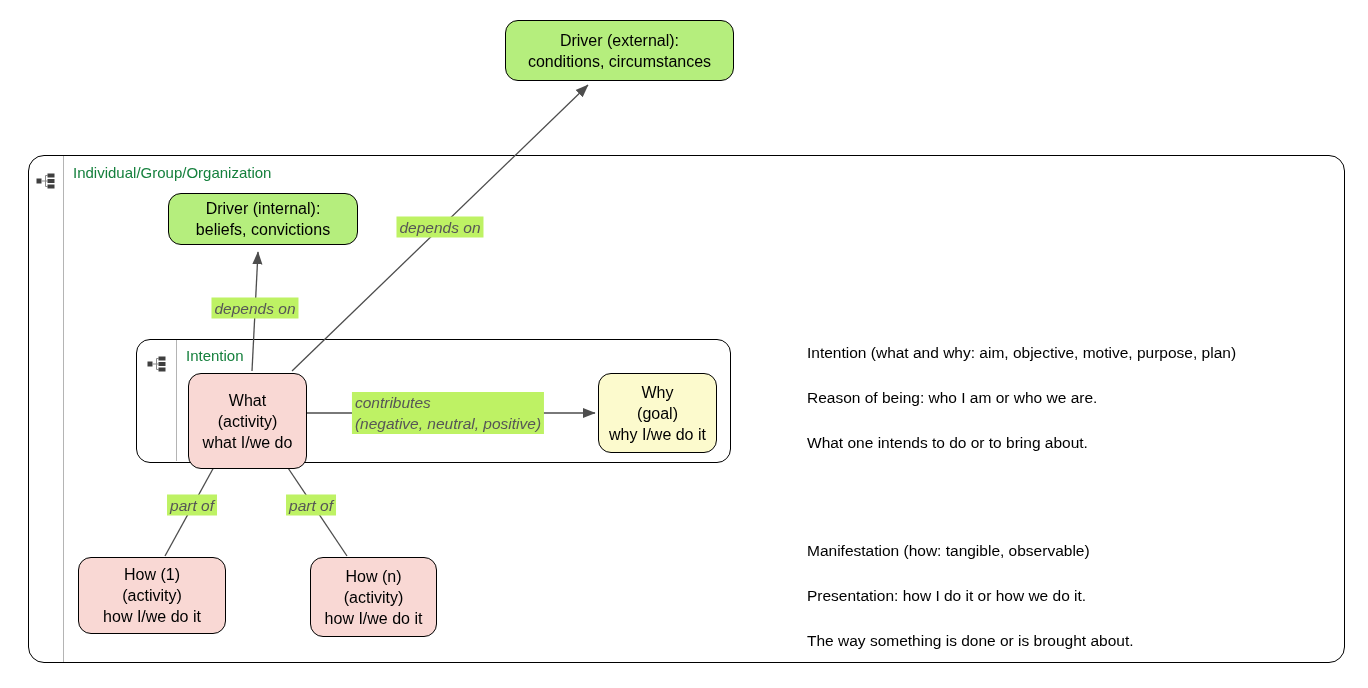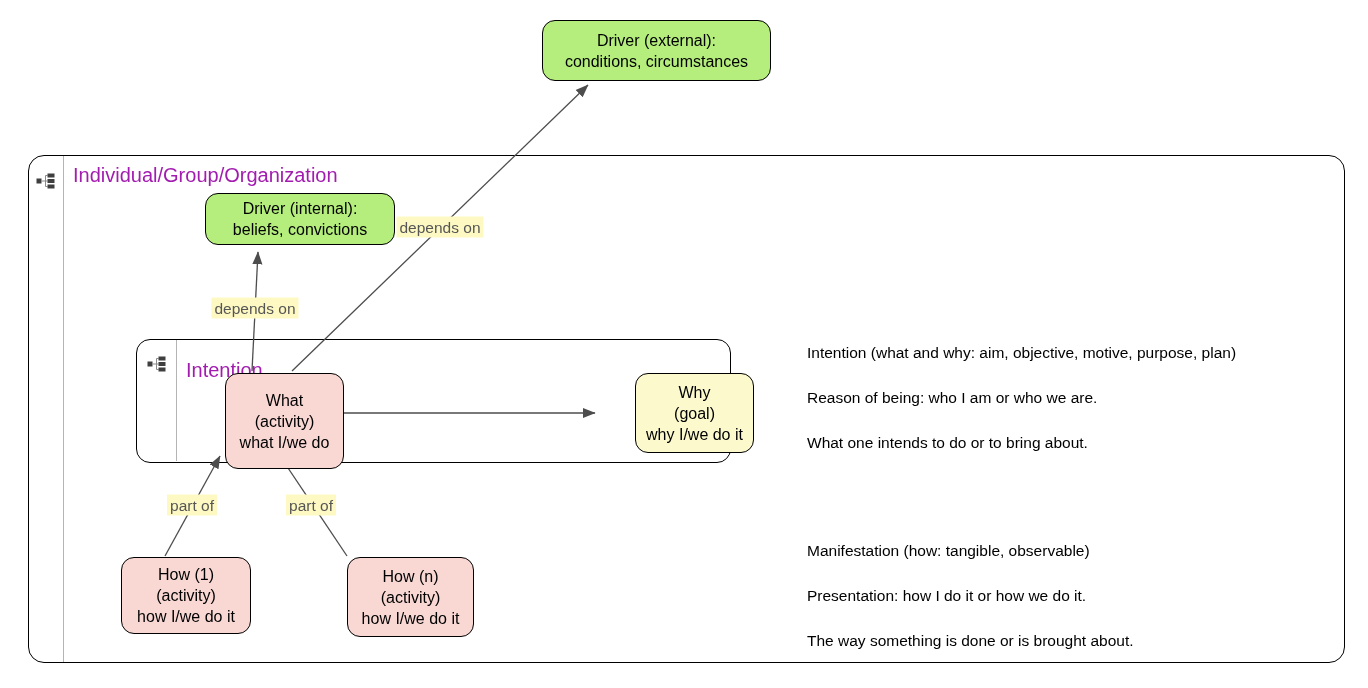"Driver (external):" .node { margin-left: 37px -> none }
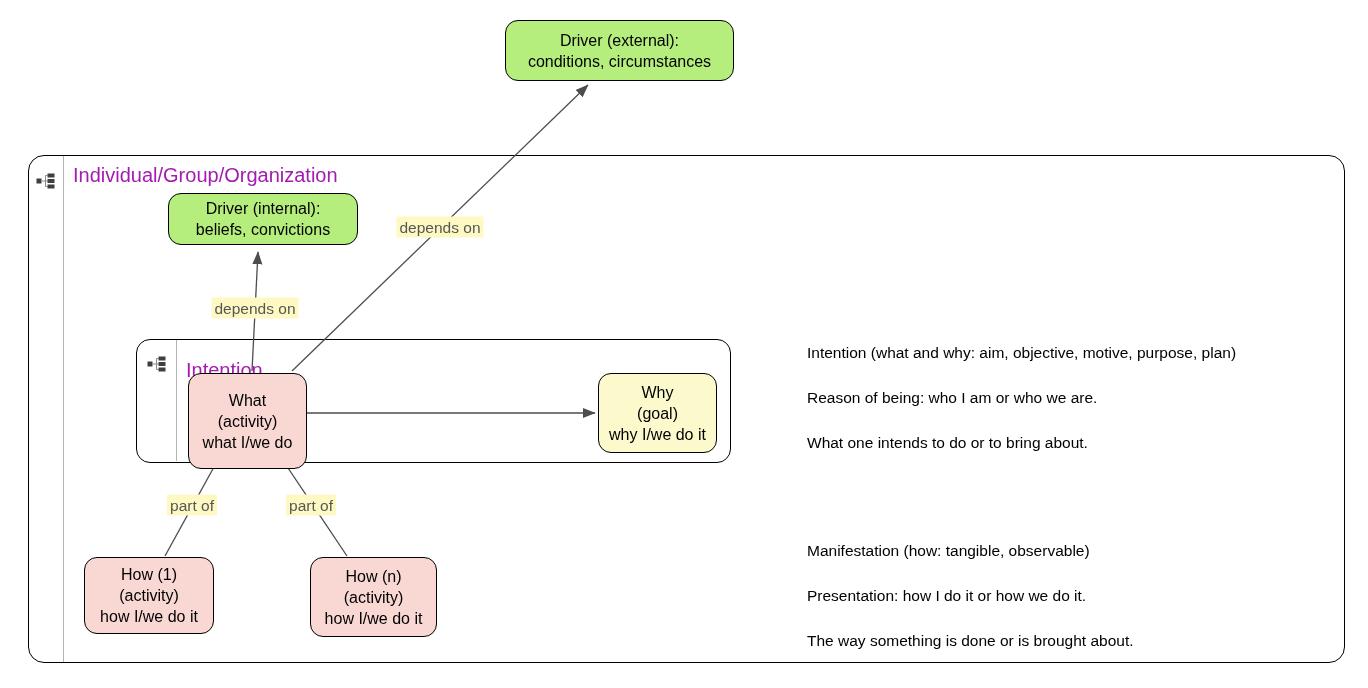"Individual/Group/Organization" .group-title { color: #a21caf -> #15803d; font-size: 20px -> 15px }
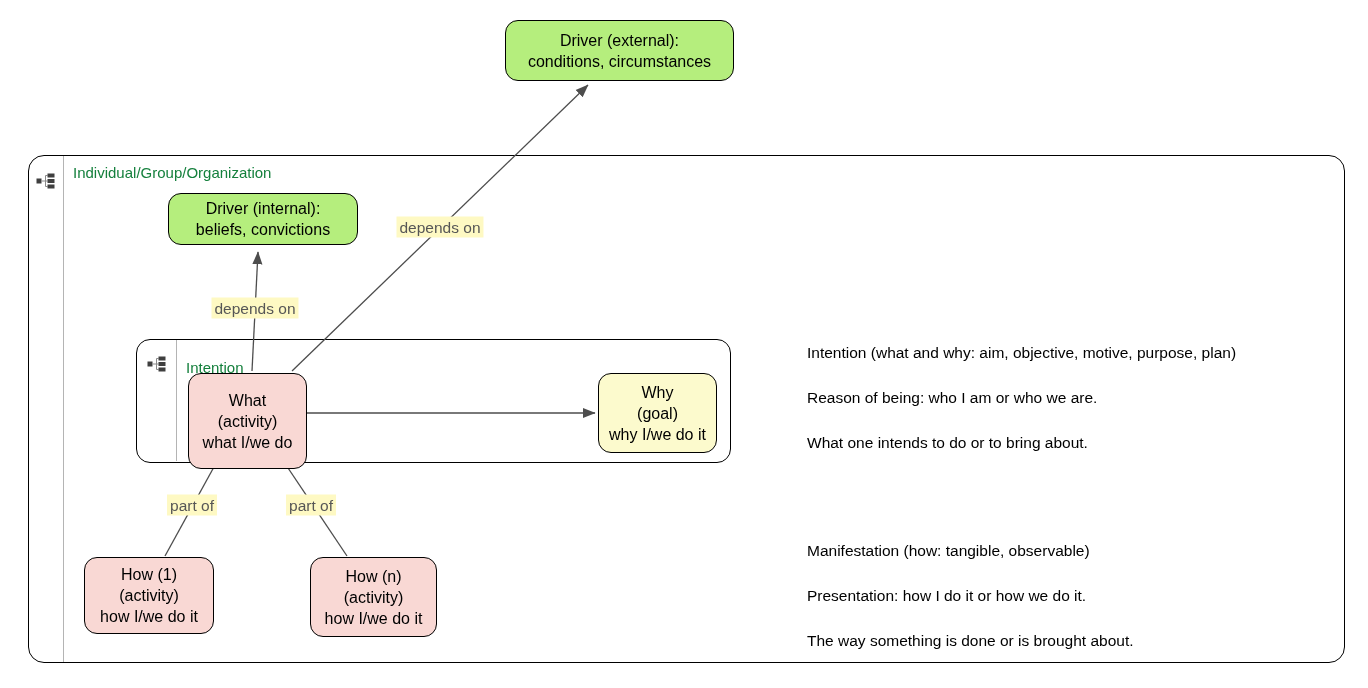"depends on" .edge-label { background: #fef9c3 -> #bef264; font-style: none -> italic }
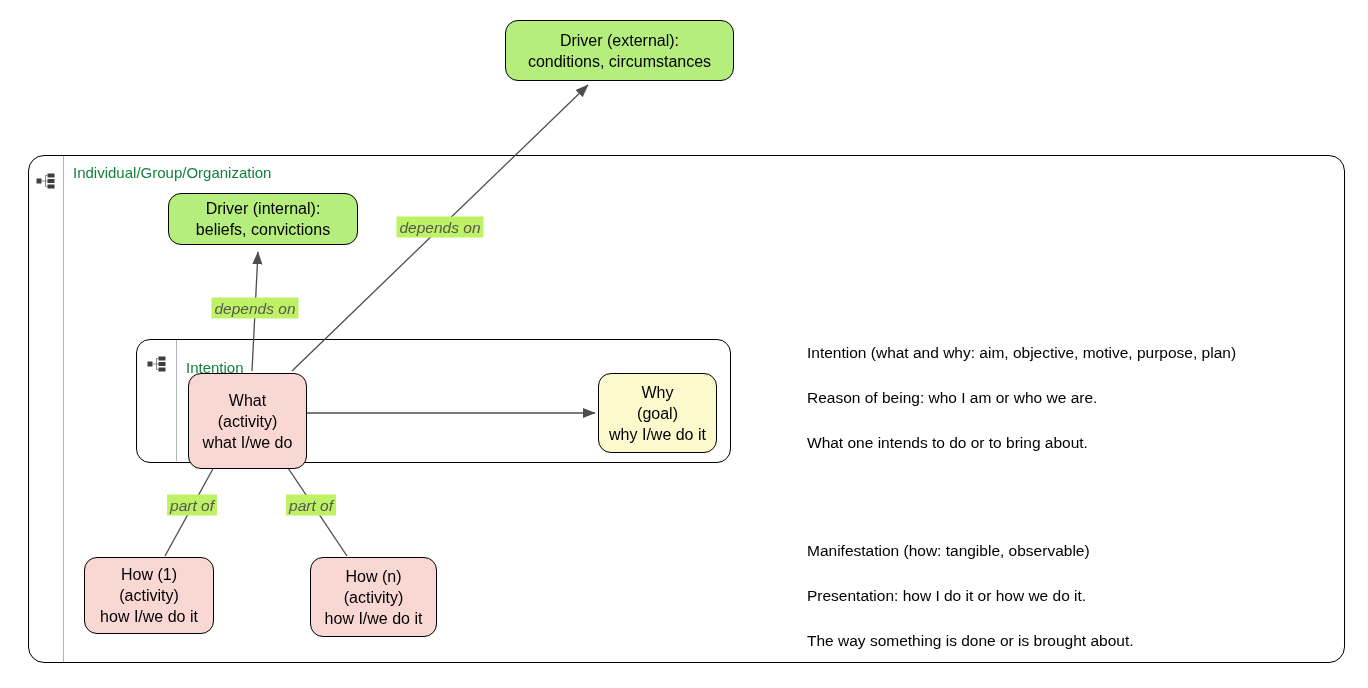"Intention" div.group-title { top: 359px -> 347px }
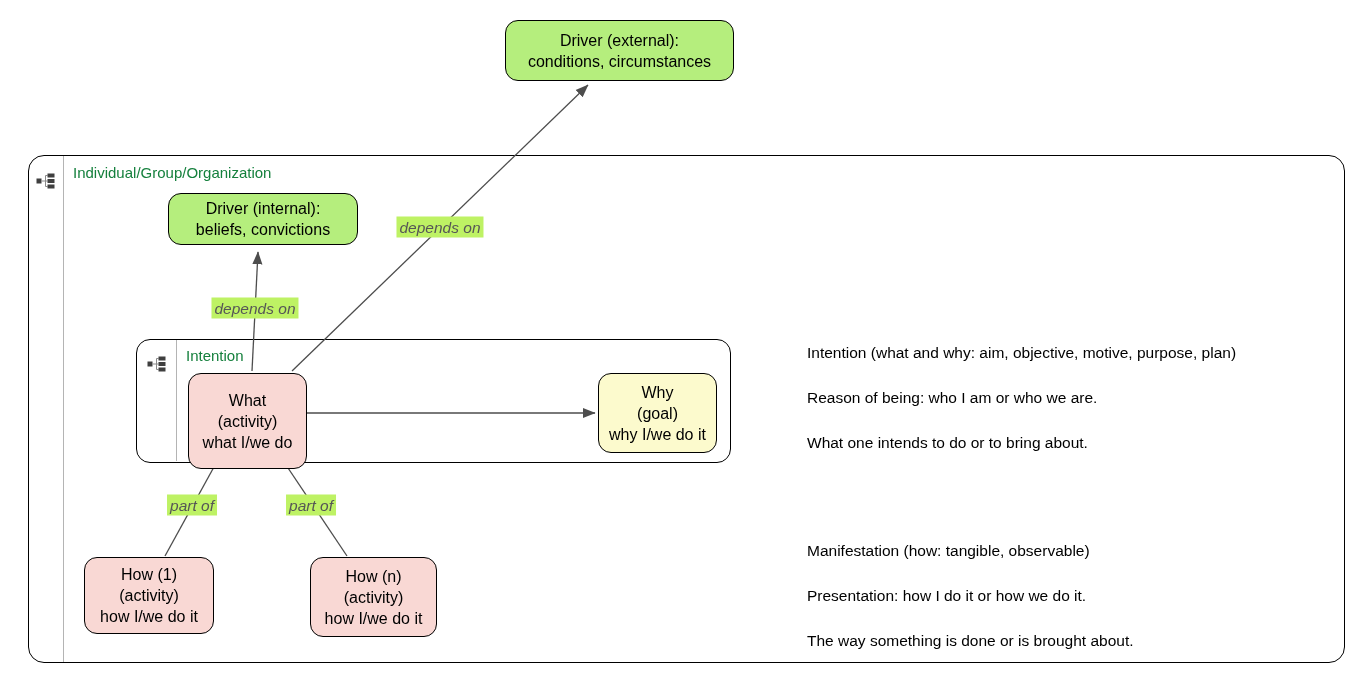"contributes" div.edge-label { html: none -> <div>contributes (negative, neutral, positive)</div> }
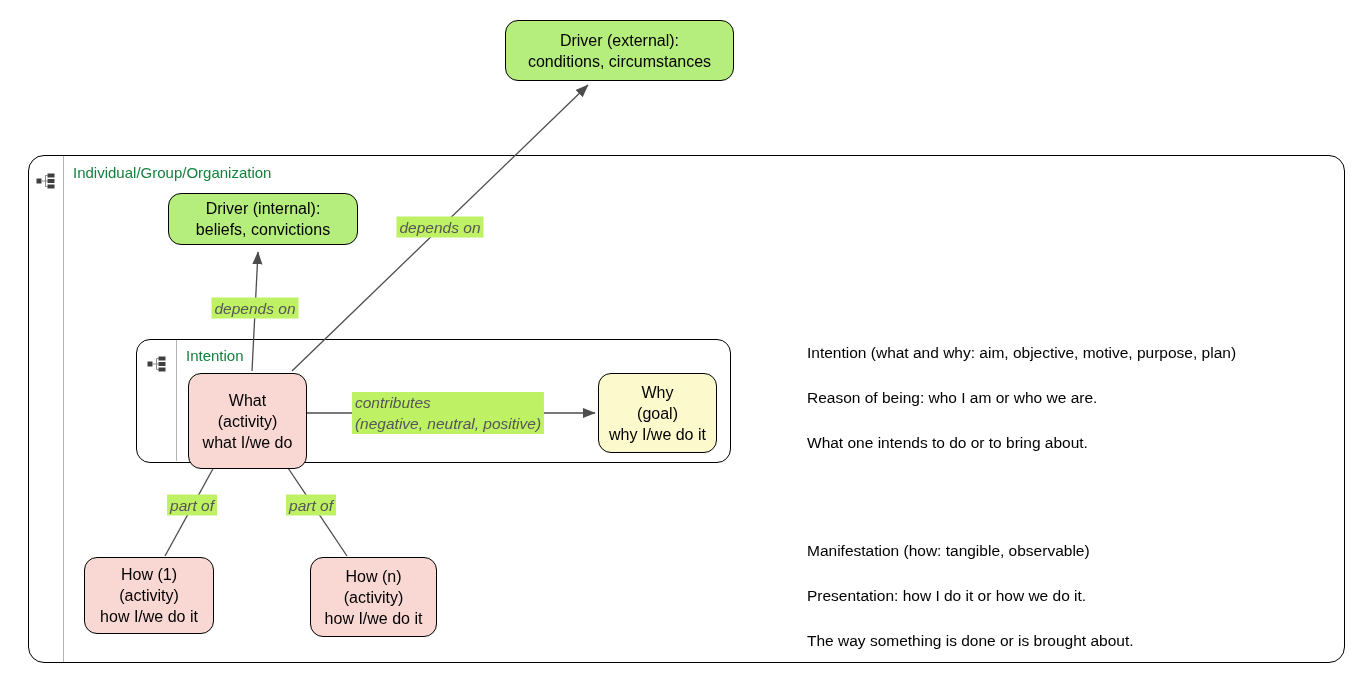"How (1)" div.node { left: 84px -> 78px; width: 130px -> 148px }
